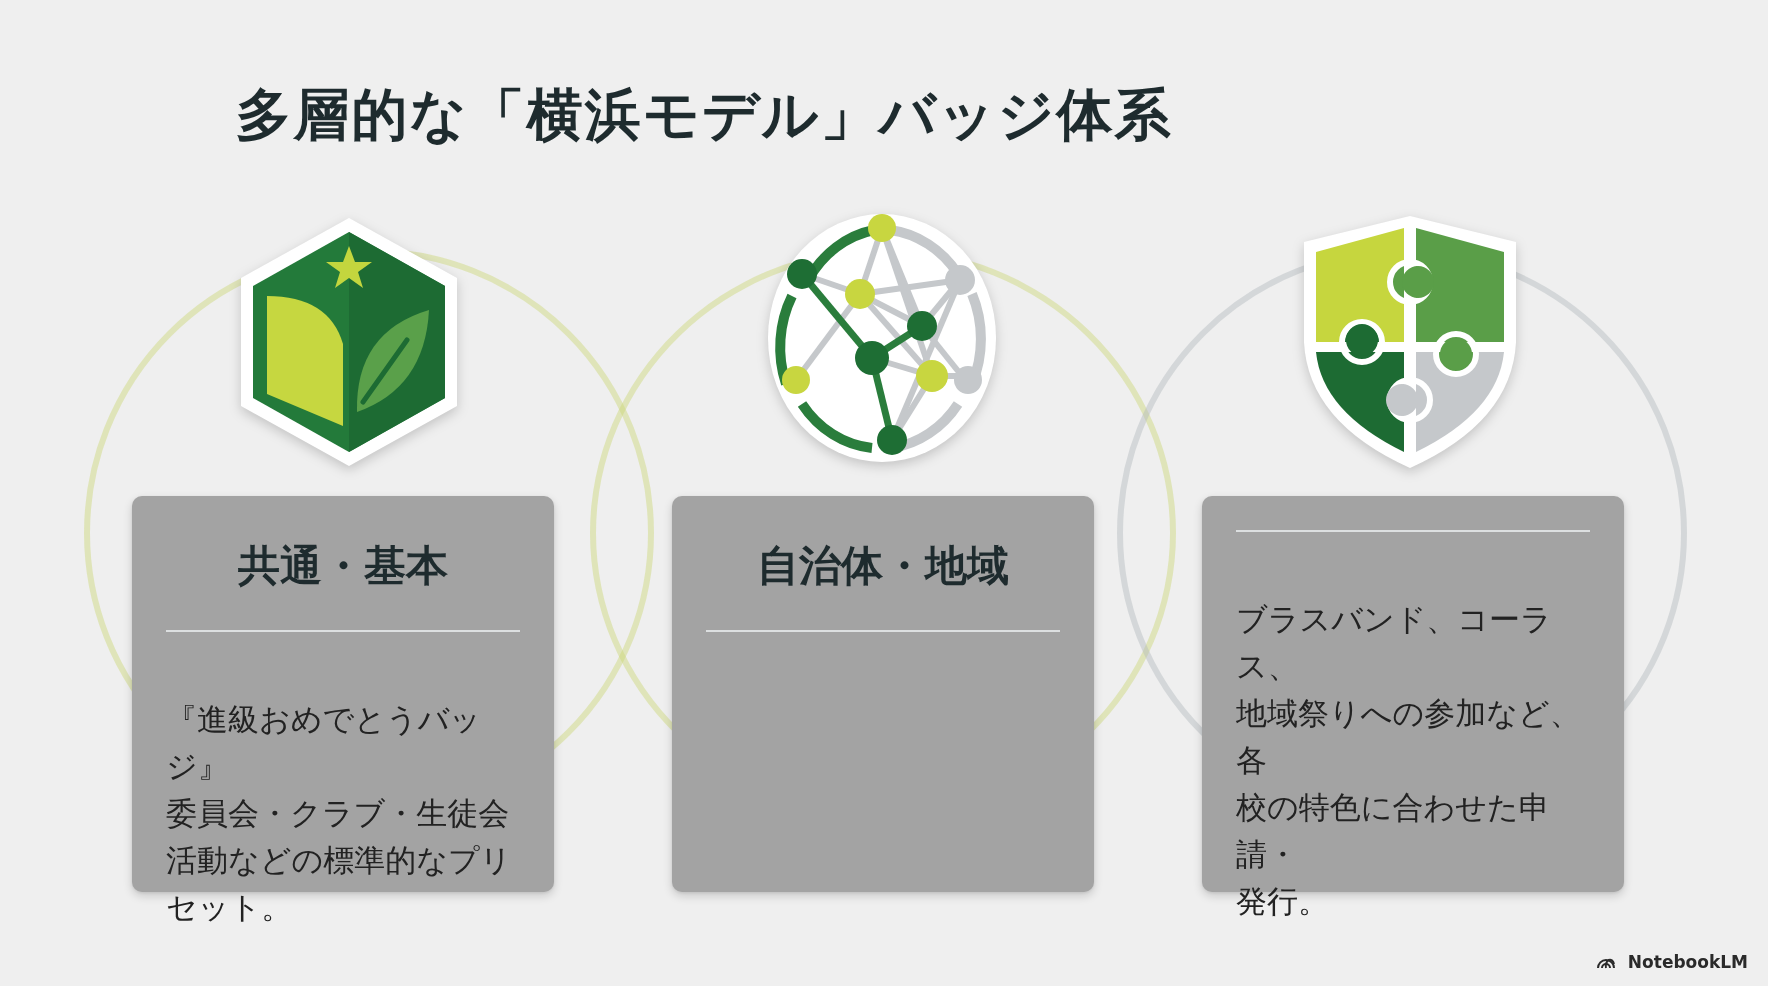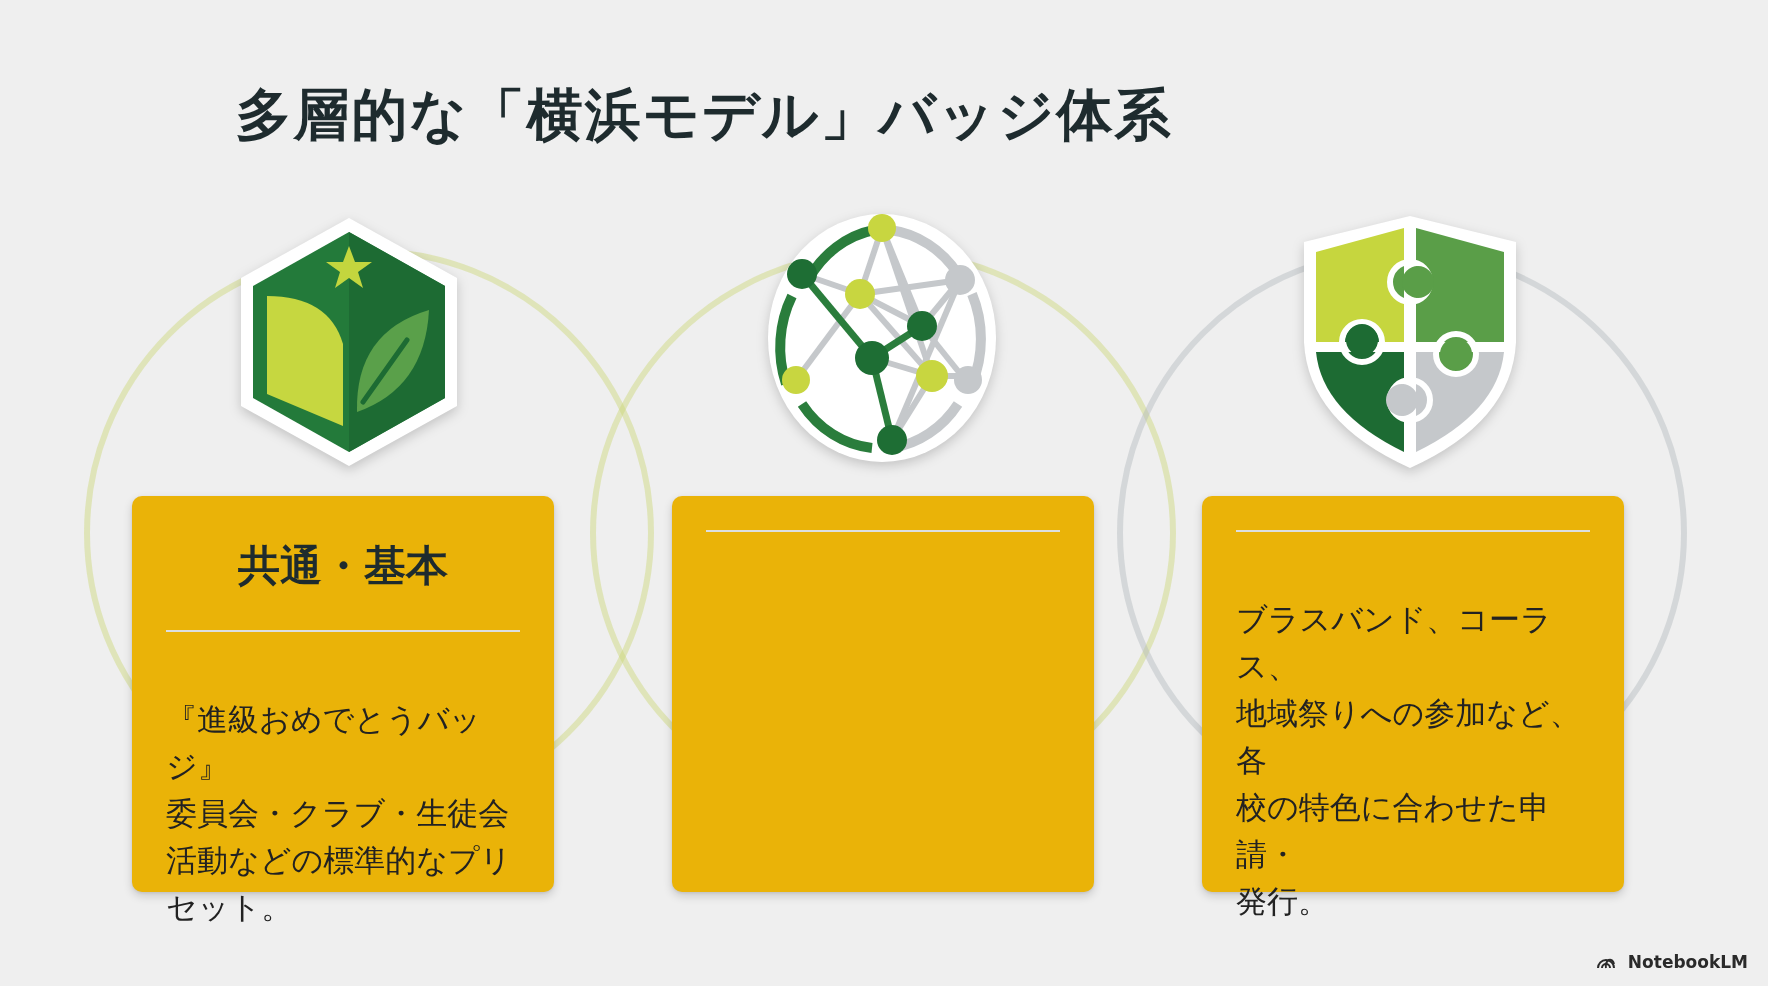"共通・基本" .card { background: #eab308 -> #a3a3a3 }
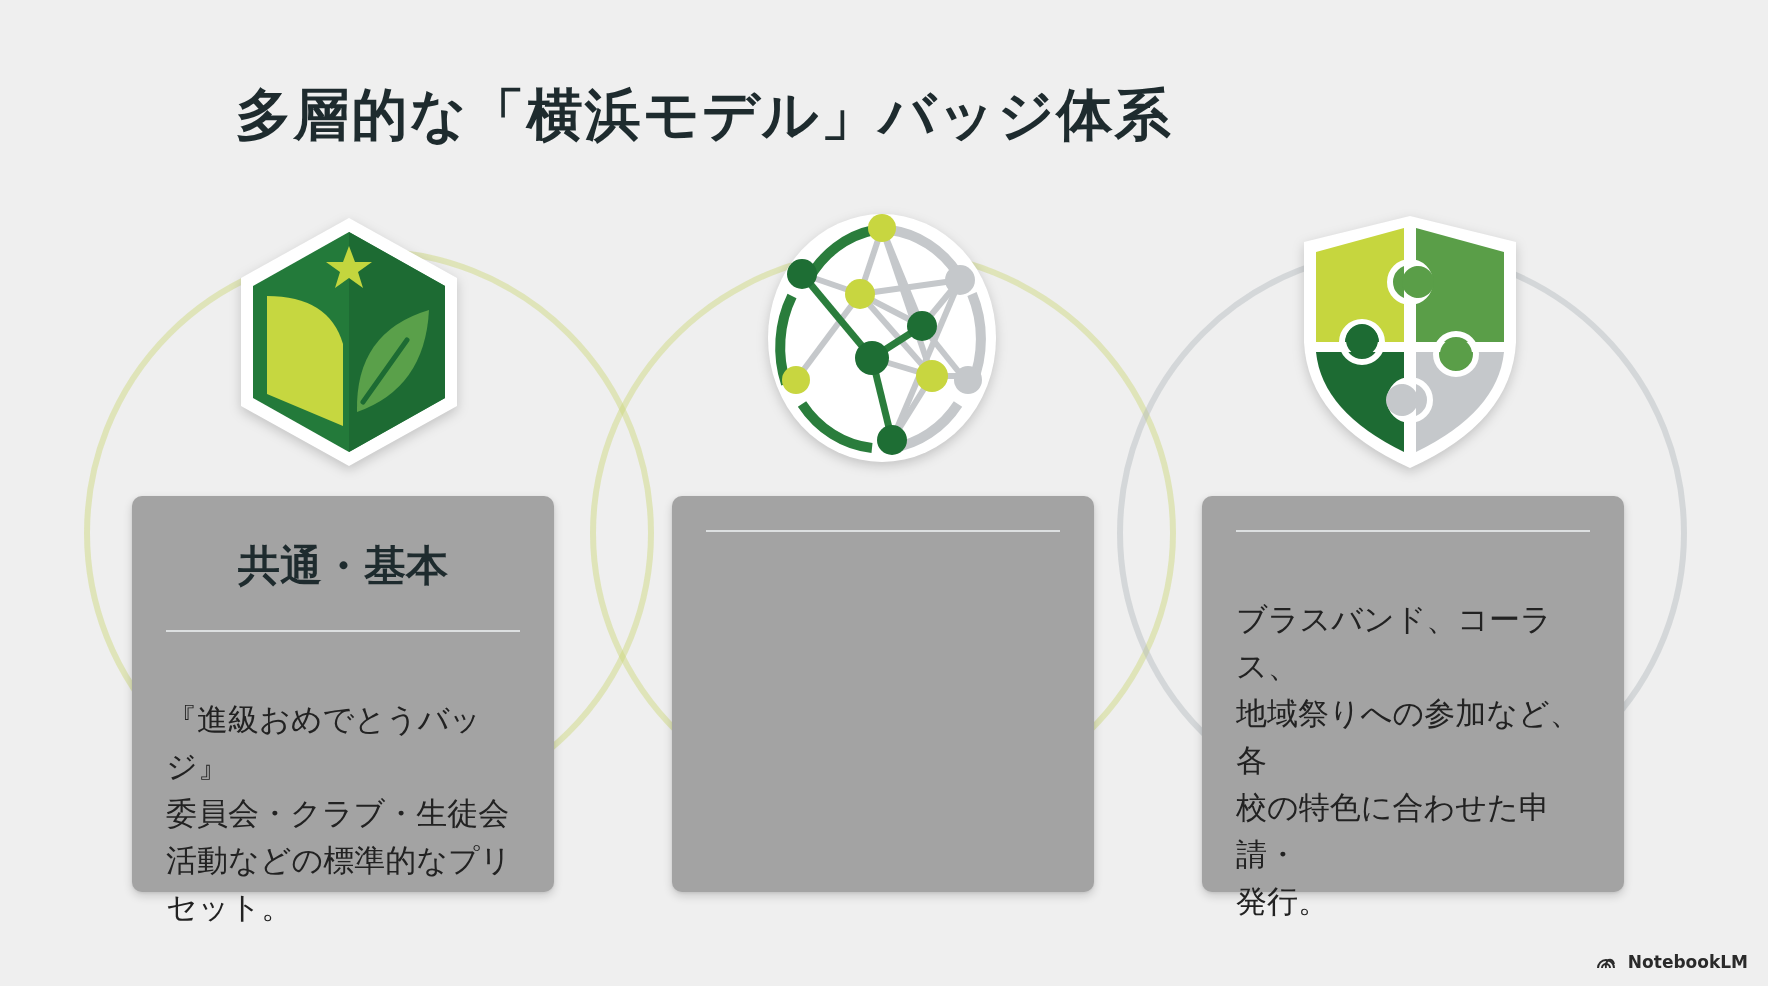"自治体・地域" div.card-title { html: none -> <div>自治体・地域</div> }
